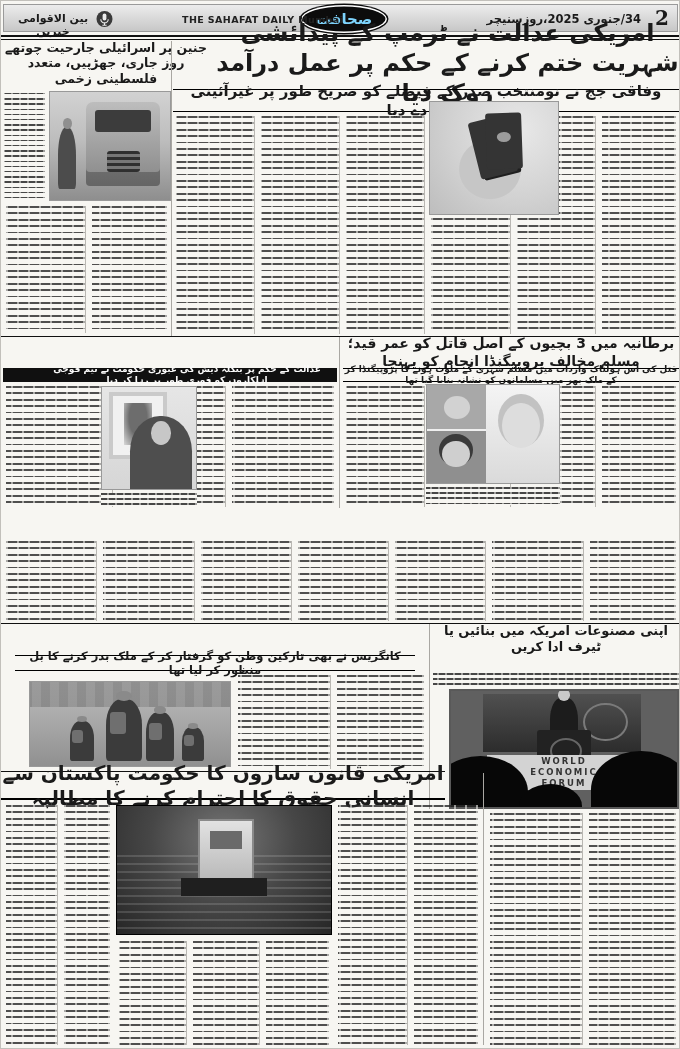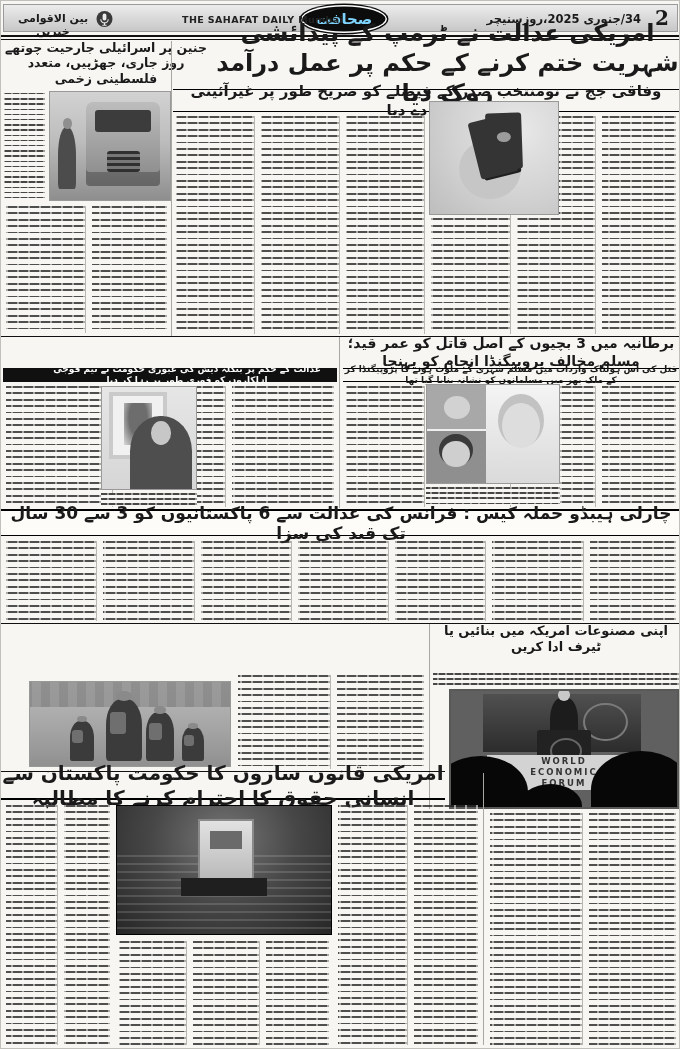"چارلی ہیبڈو حملہ کیس :" div.abs { html: <div>چارلی ہیبڈو حملہ کیس : فرانس کی عدالت سے 6 پاکستانیوں کو 3 سے 30 سال تک قید کی سزا</div> -> none }
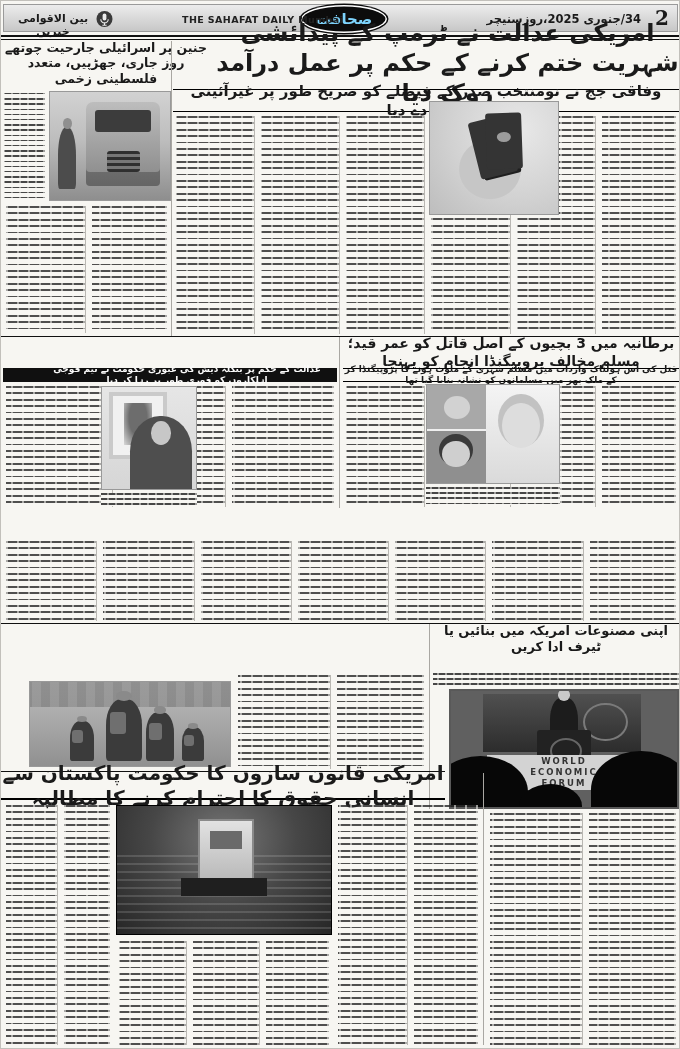"کانگریس نے بھی تارکین وطن" div.abs { html: none -> <div>کانگریس نے بھی تارکین وطن کو گرفتار کر کے ملک بدر کرنے کا بل منظور کر لیا تھا</div> }
